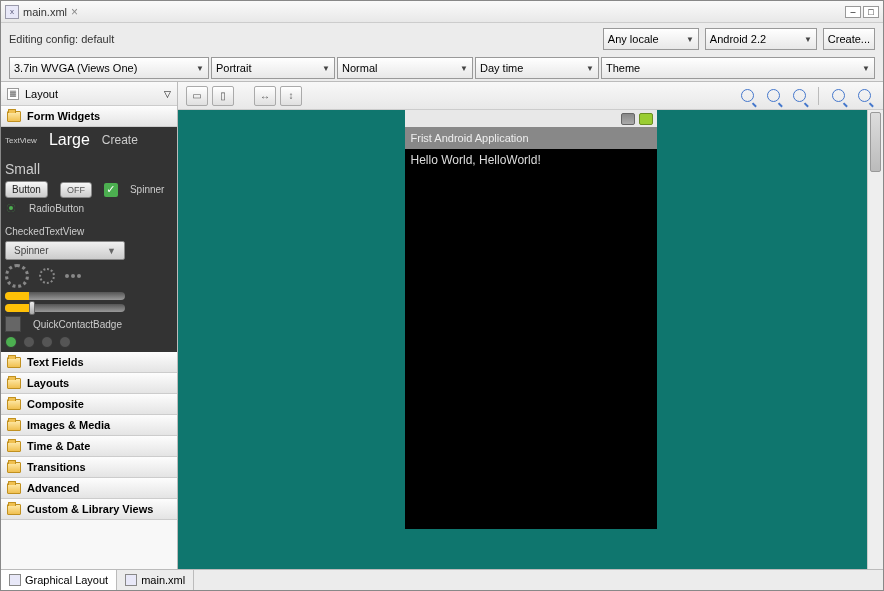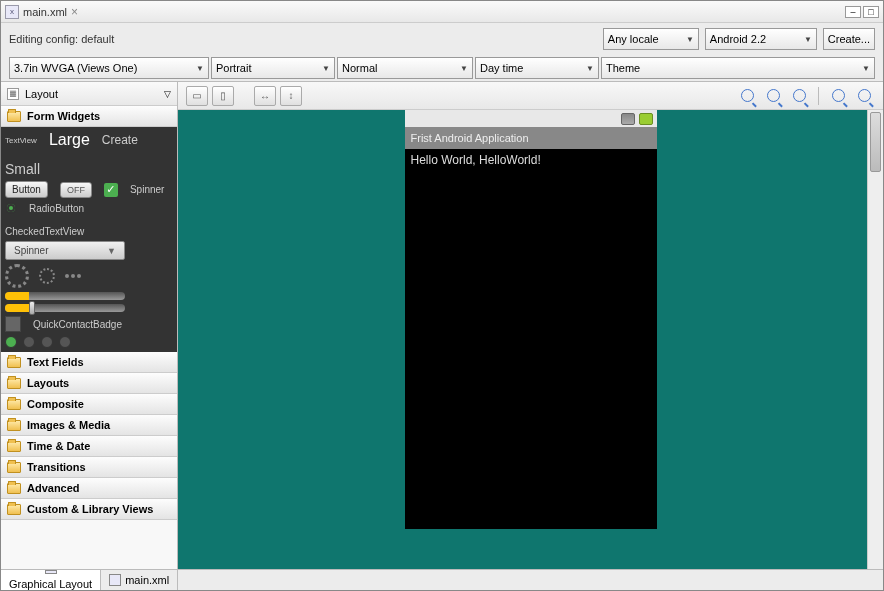"Graphical Layout" .btab.active { flex-direction: column -> none }
